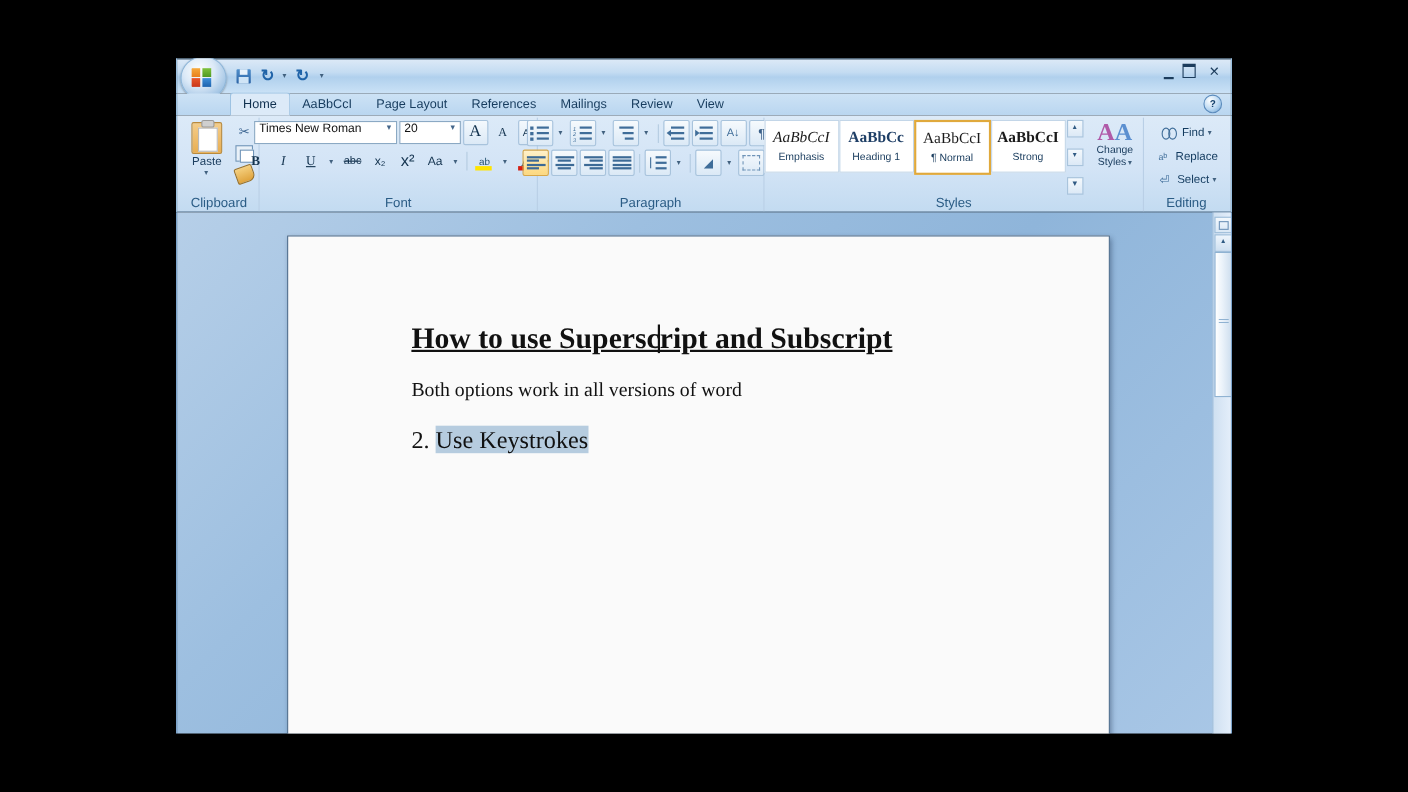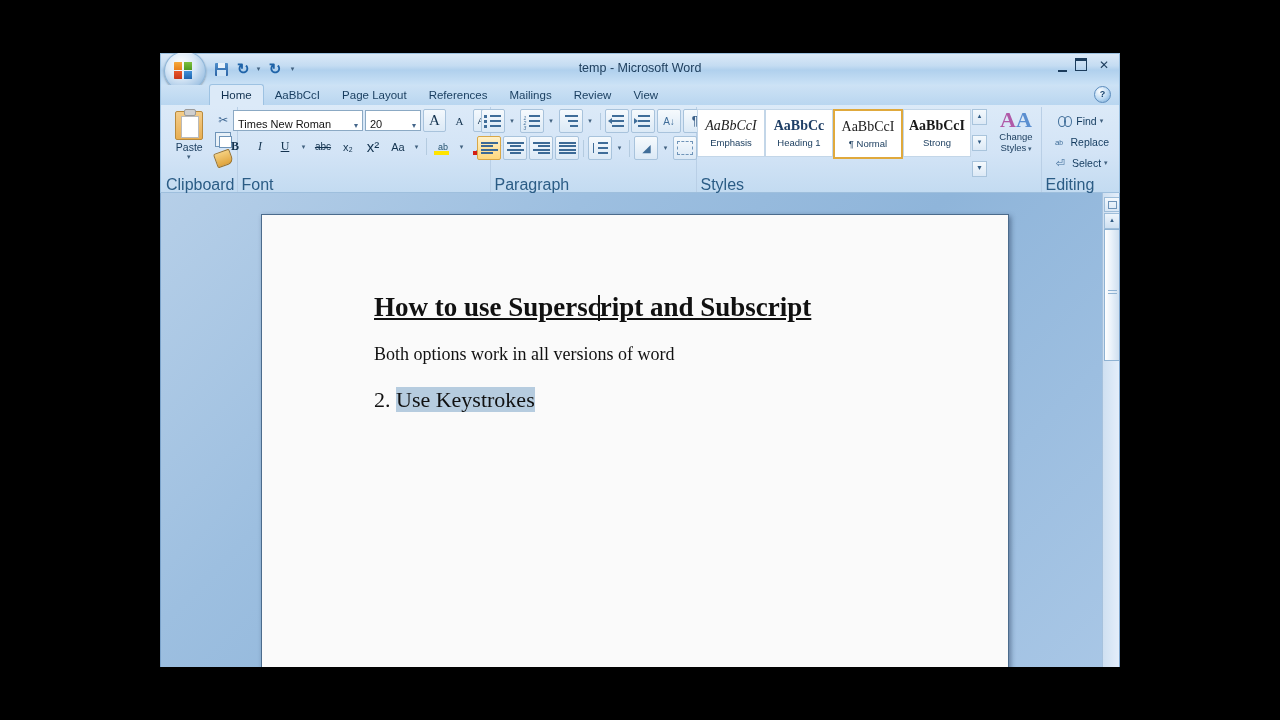"temp - Microsoft Word" div.titletext { html: <div>temp - Microsoft Word</div> -> none }
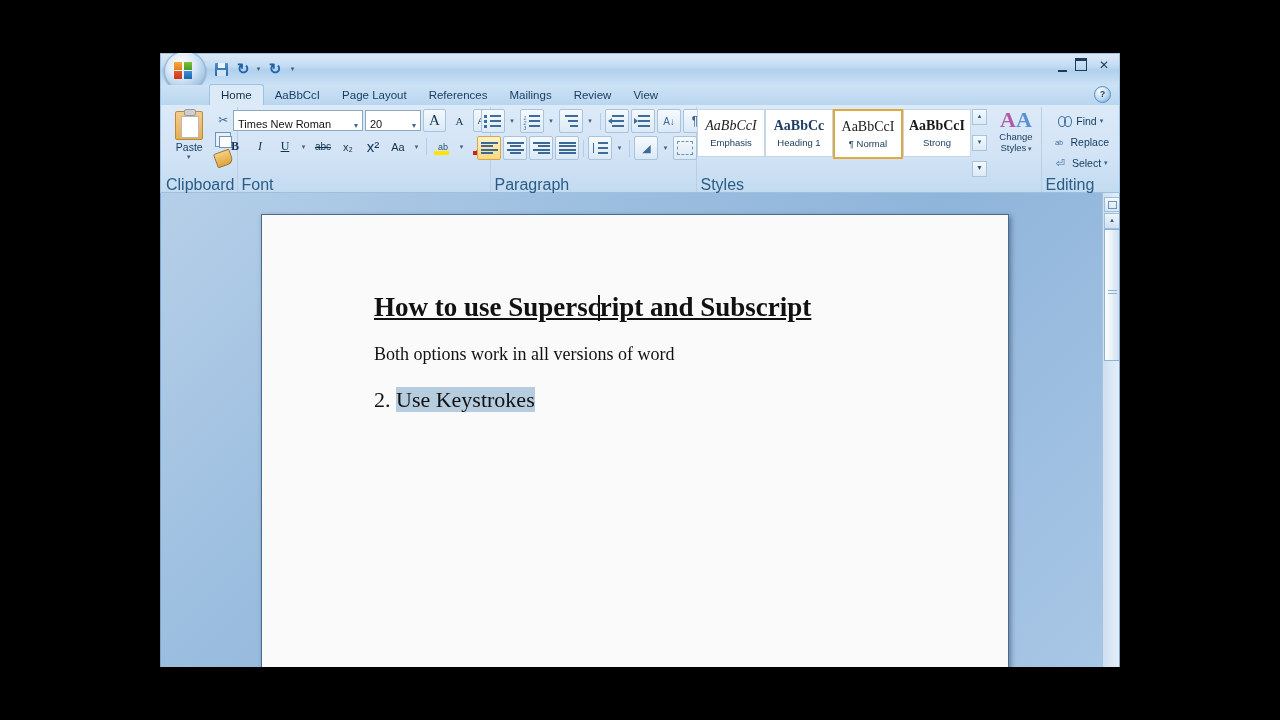"Times New Roman" .combo { align-items: flex-end -> flex-start }
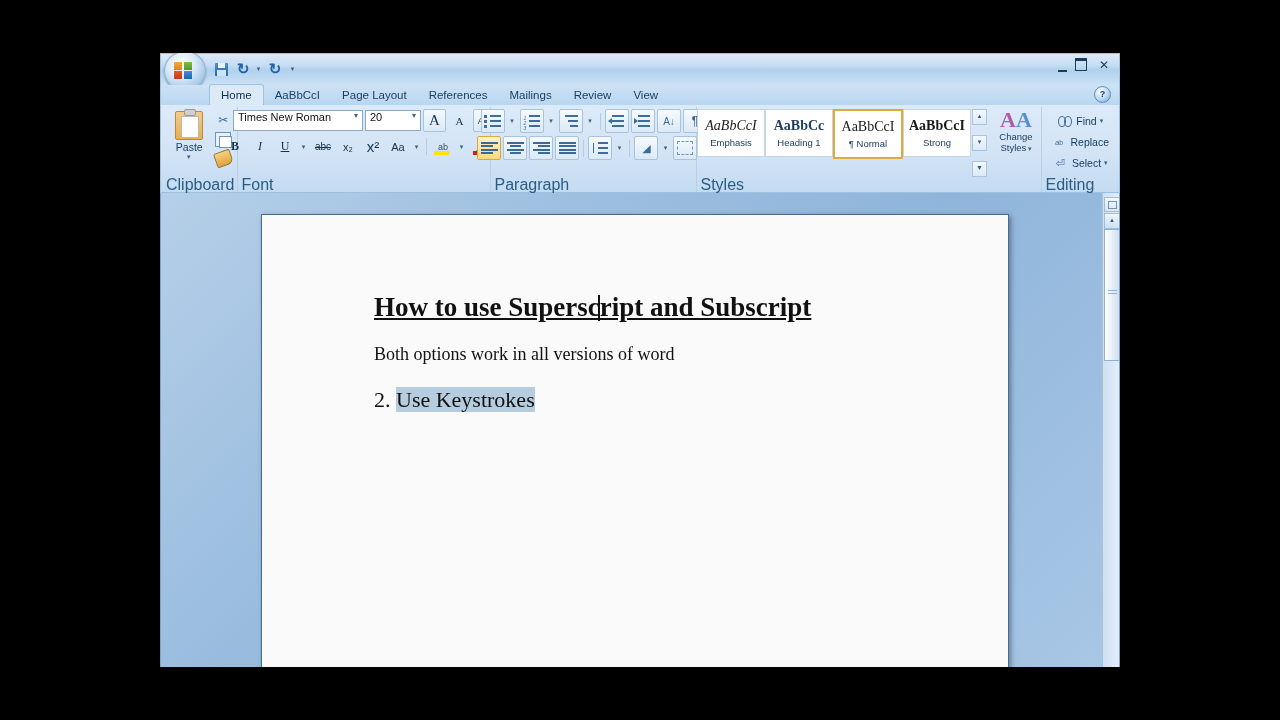"Clipboard" .grplabel { font-size: 16px -> 12px; text-align: left -> center }
